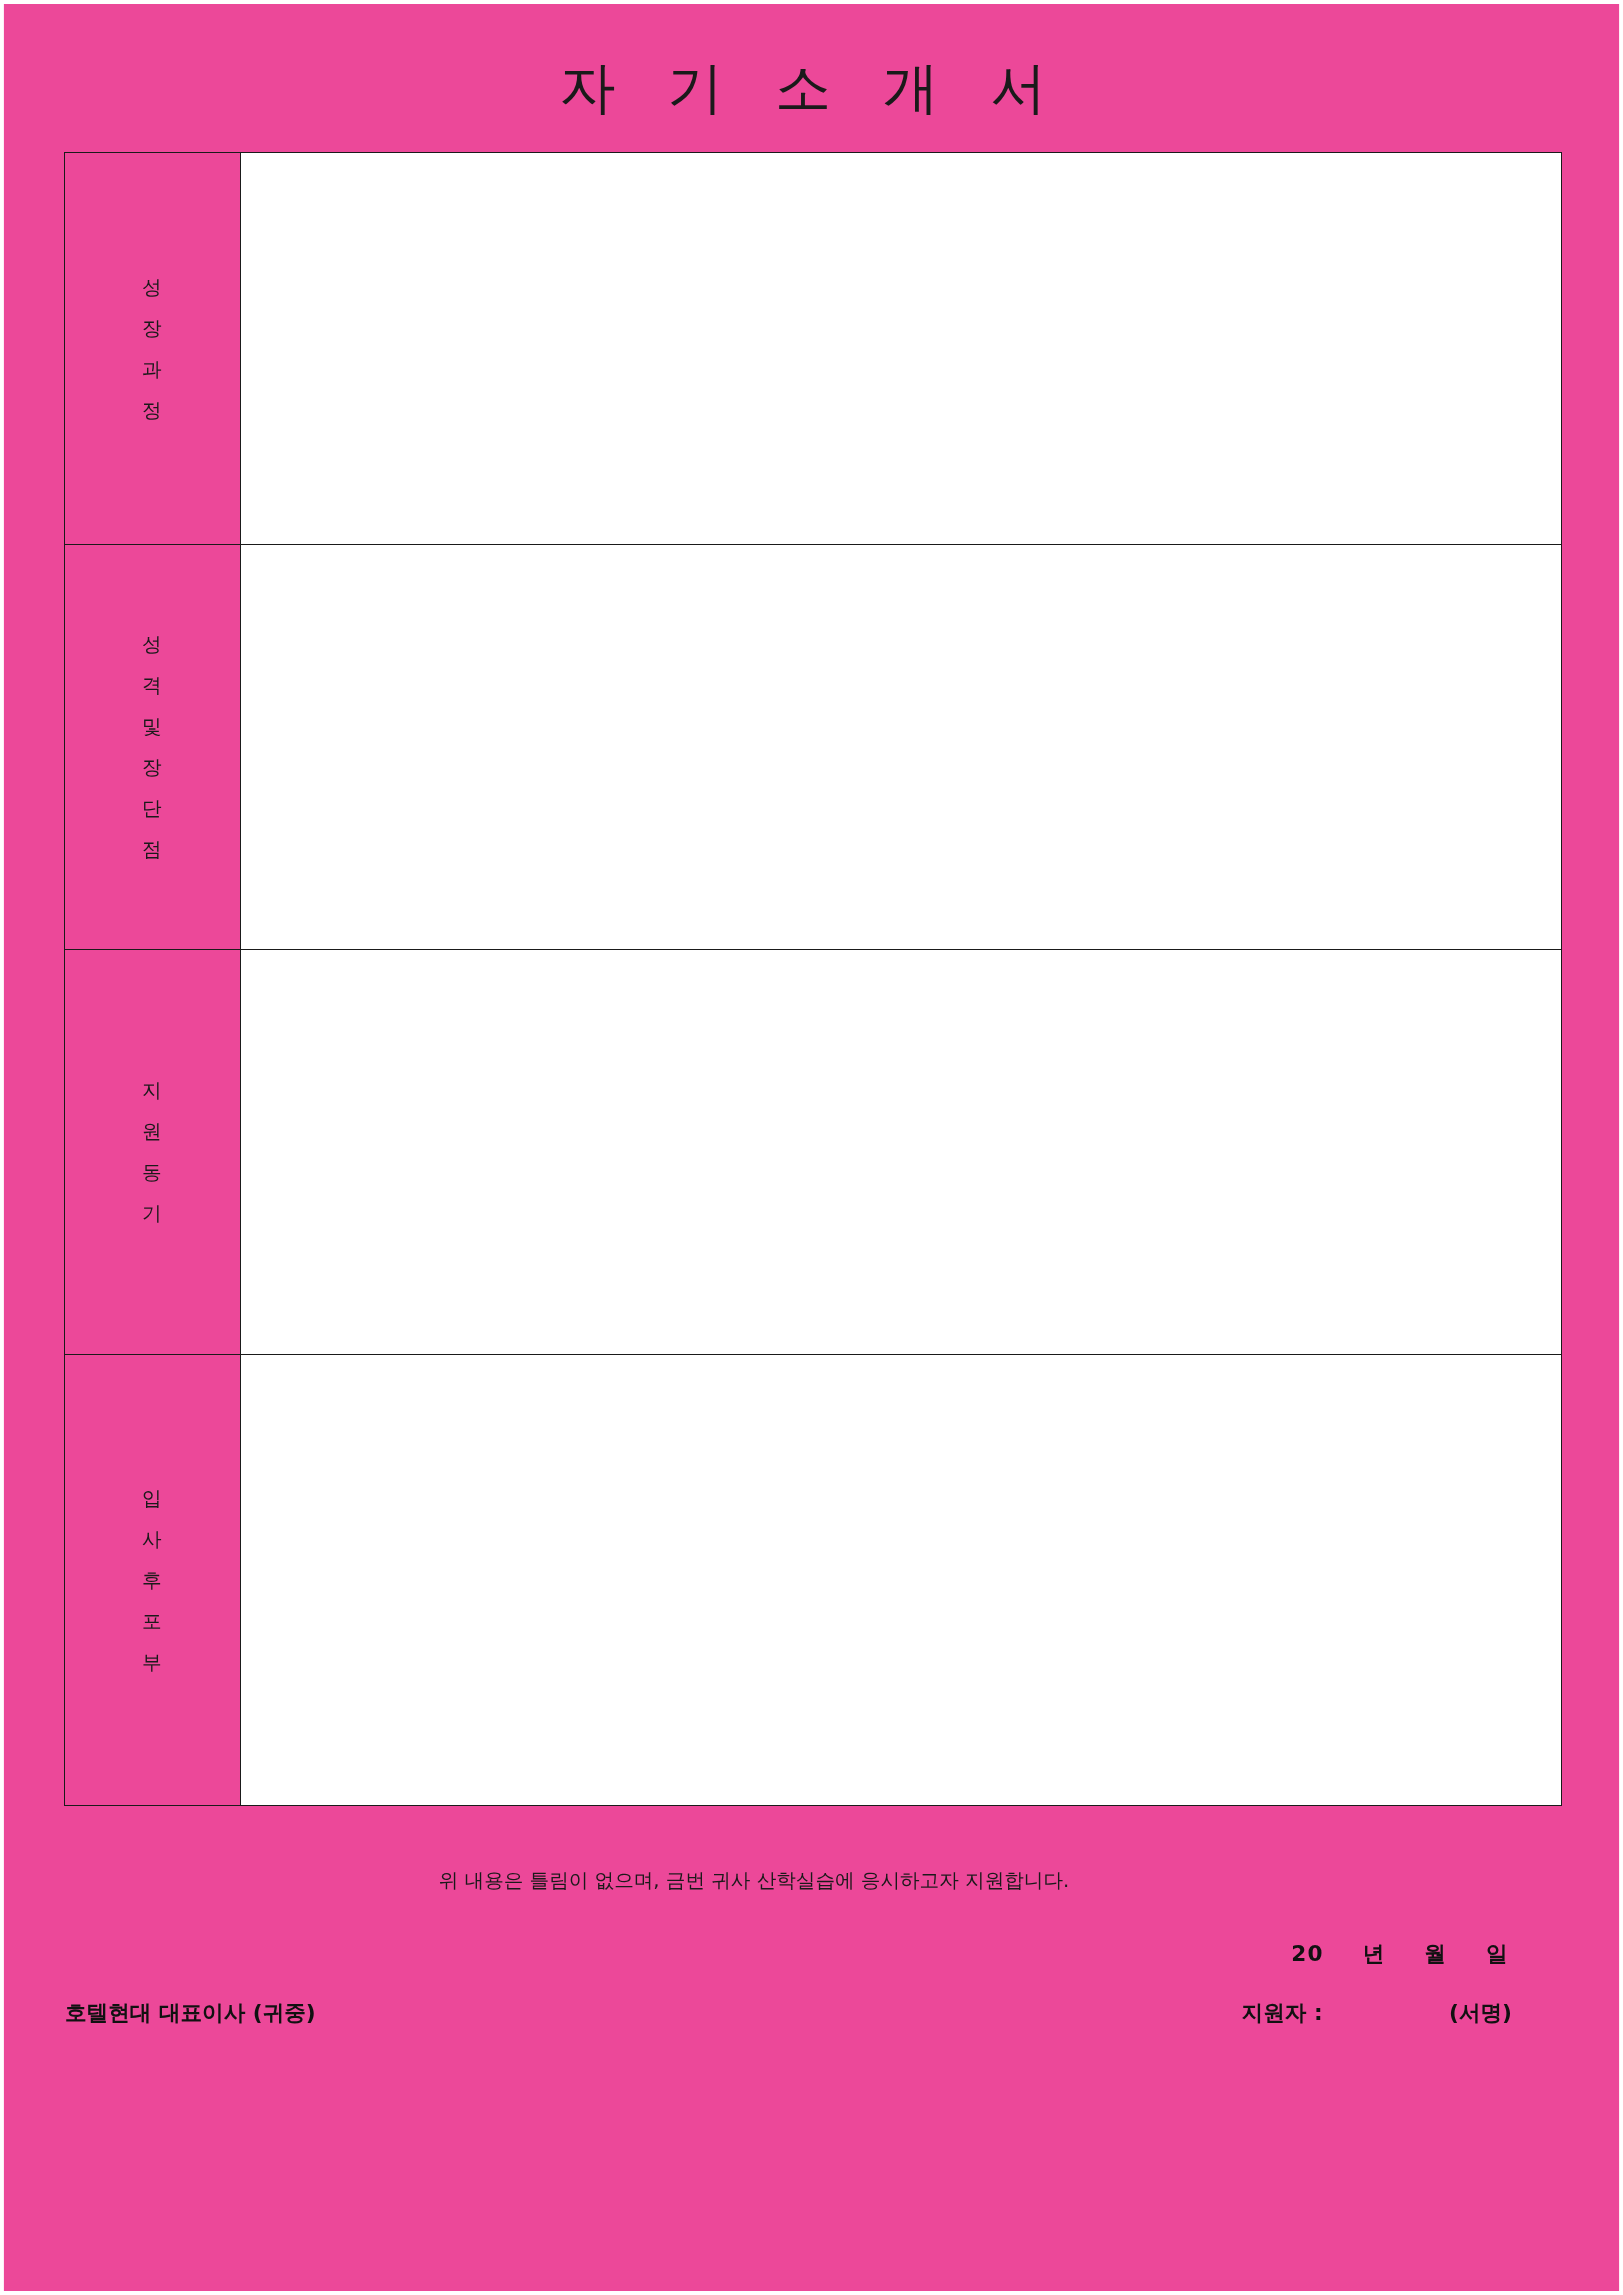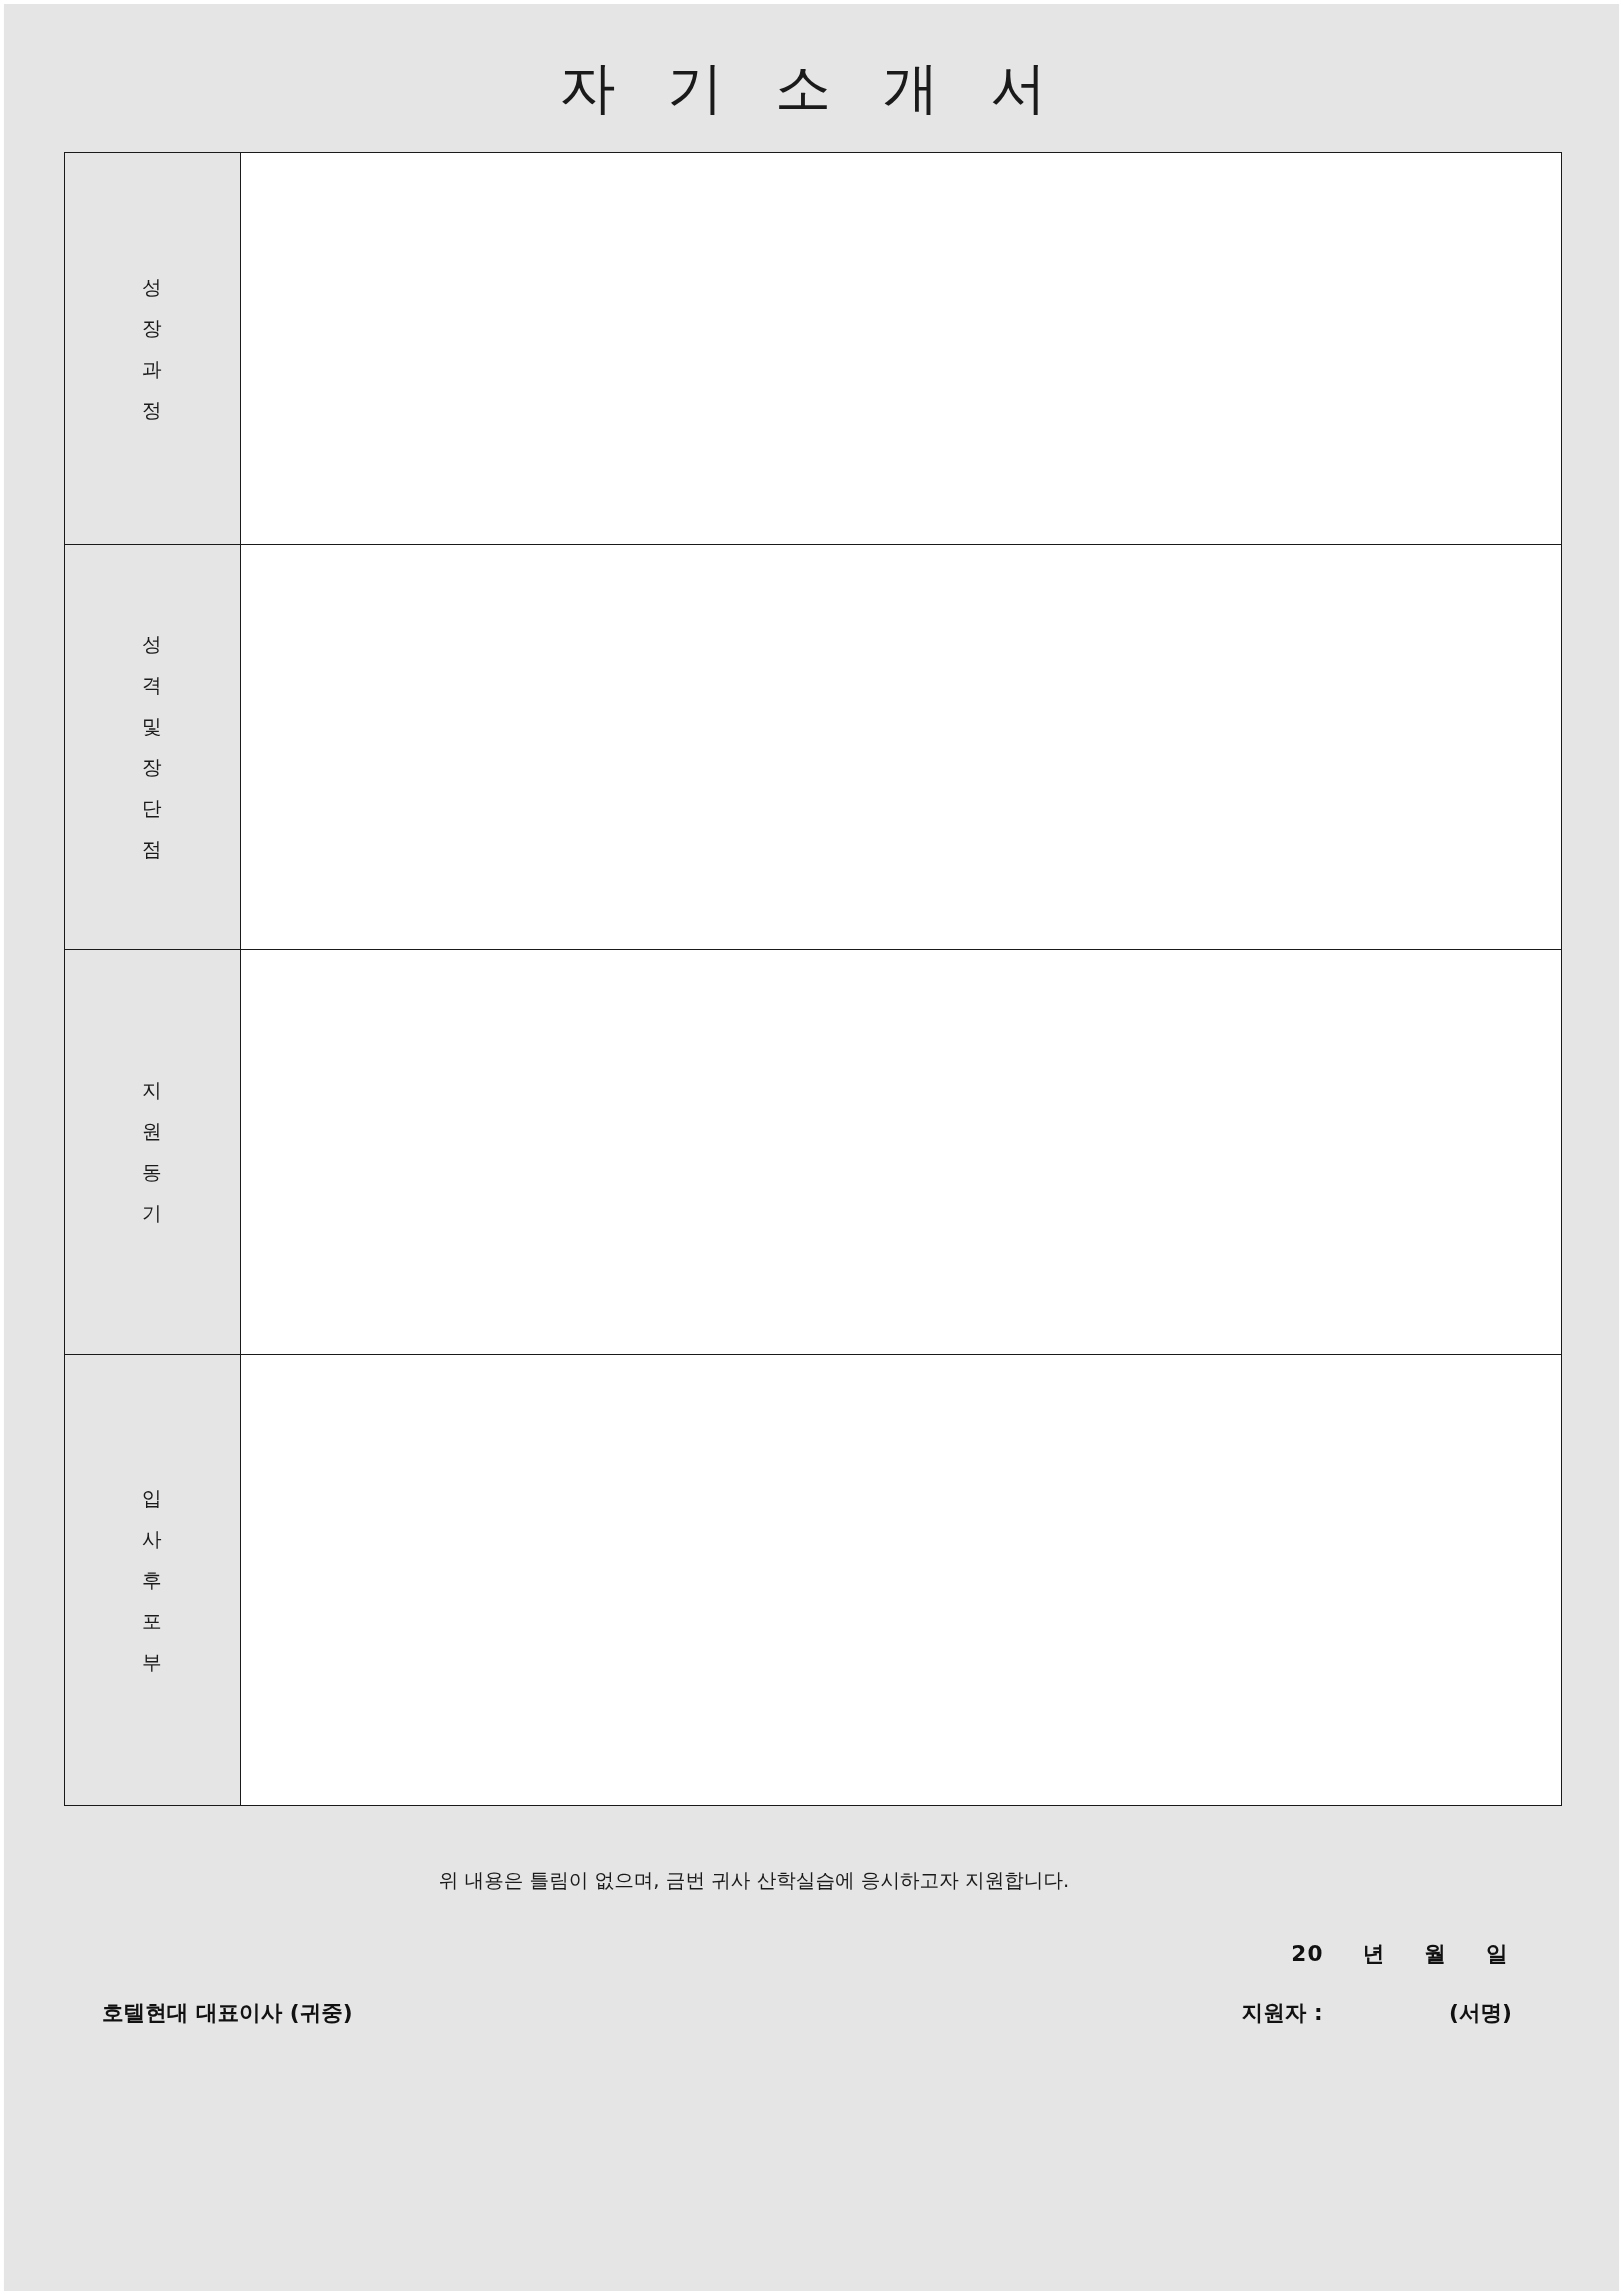"자 기 소 개 서" .page { background: #e5e5e5 -> #ec4899 }
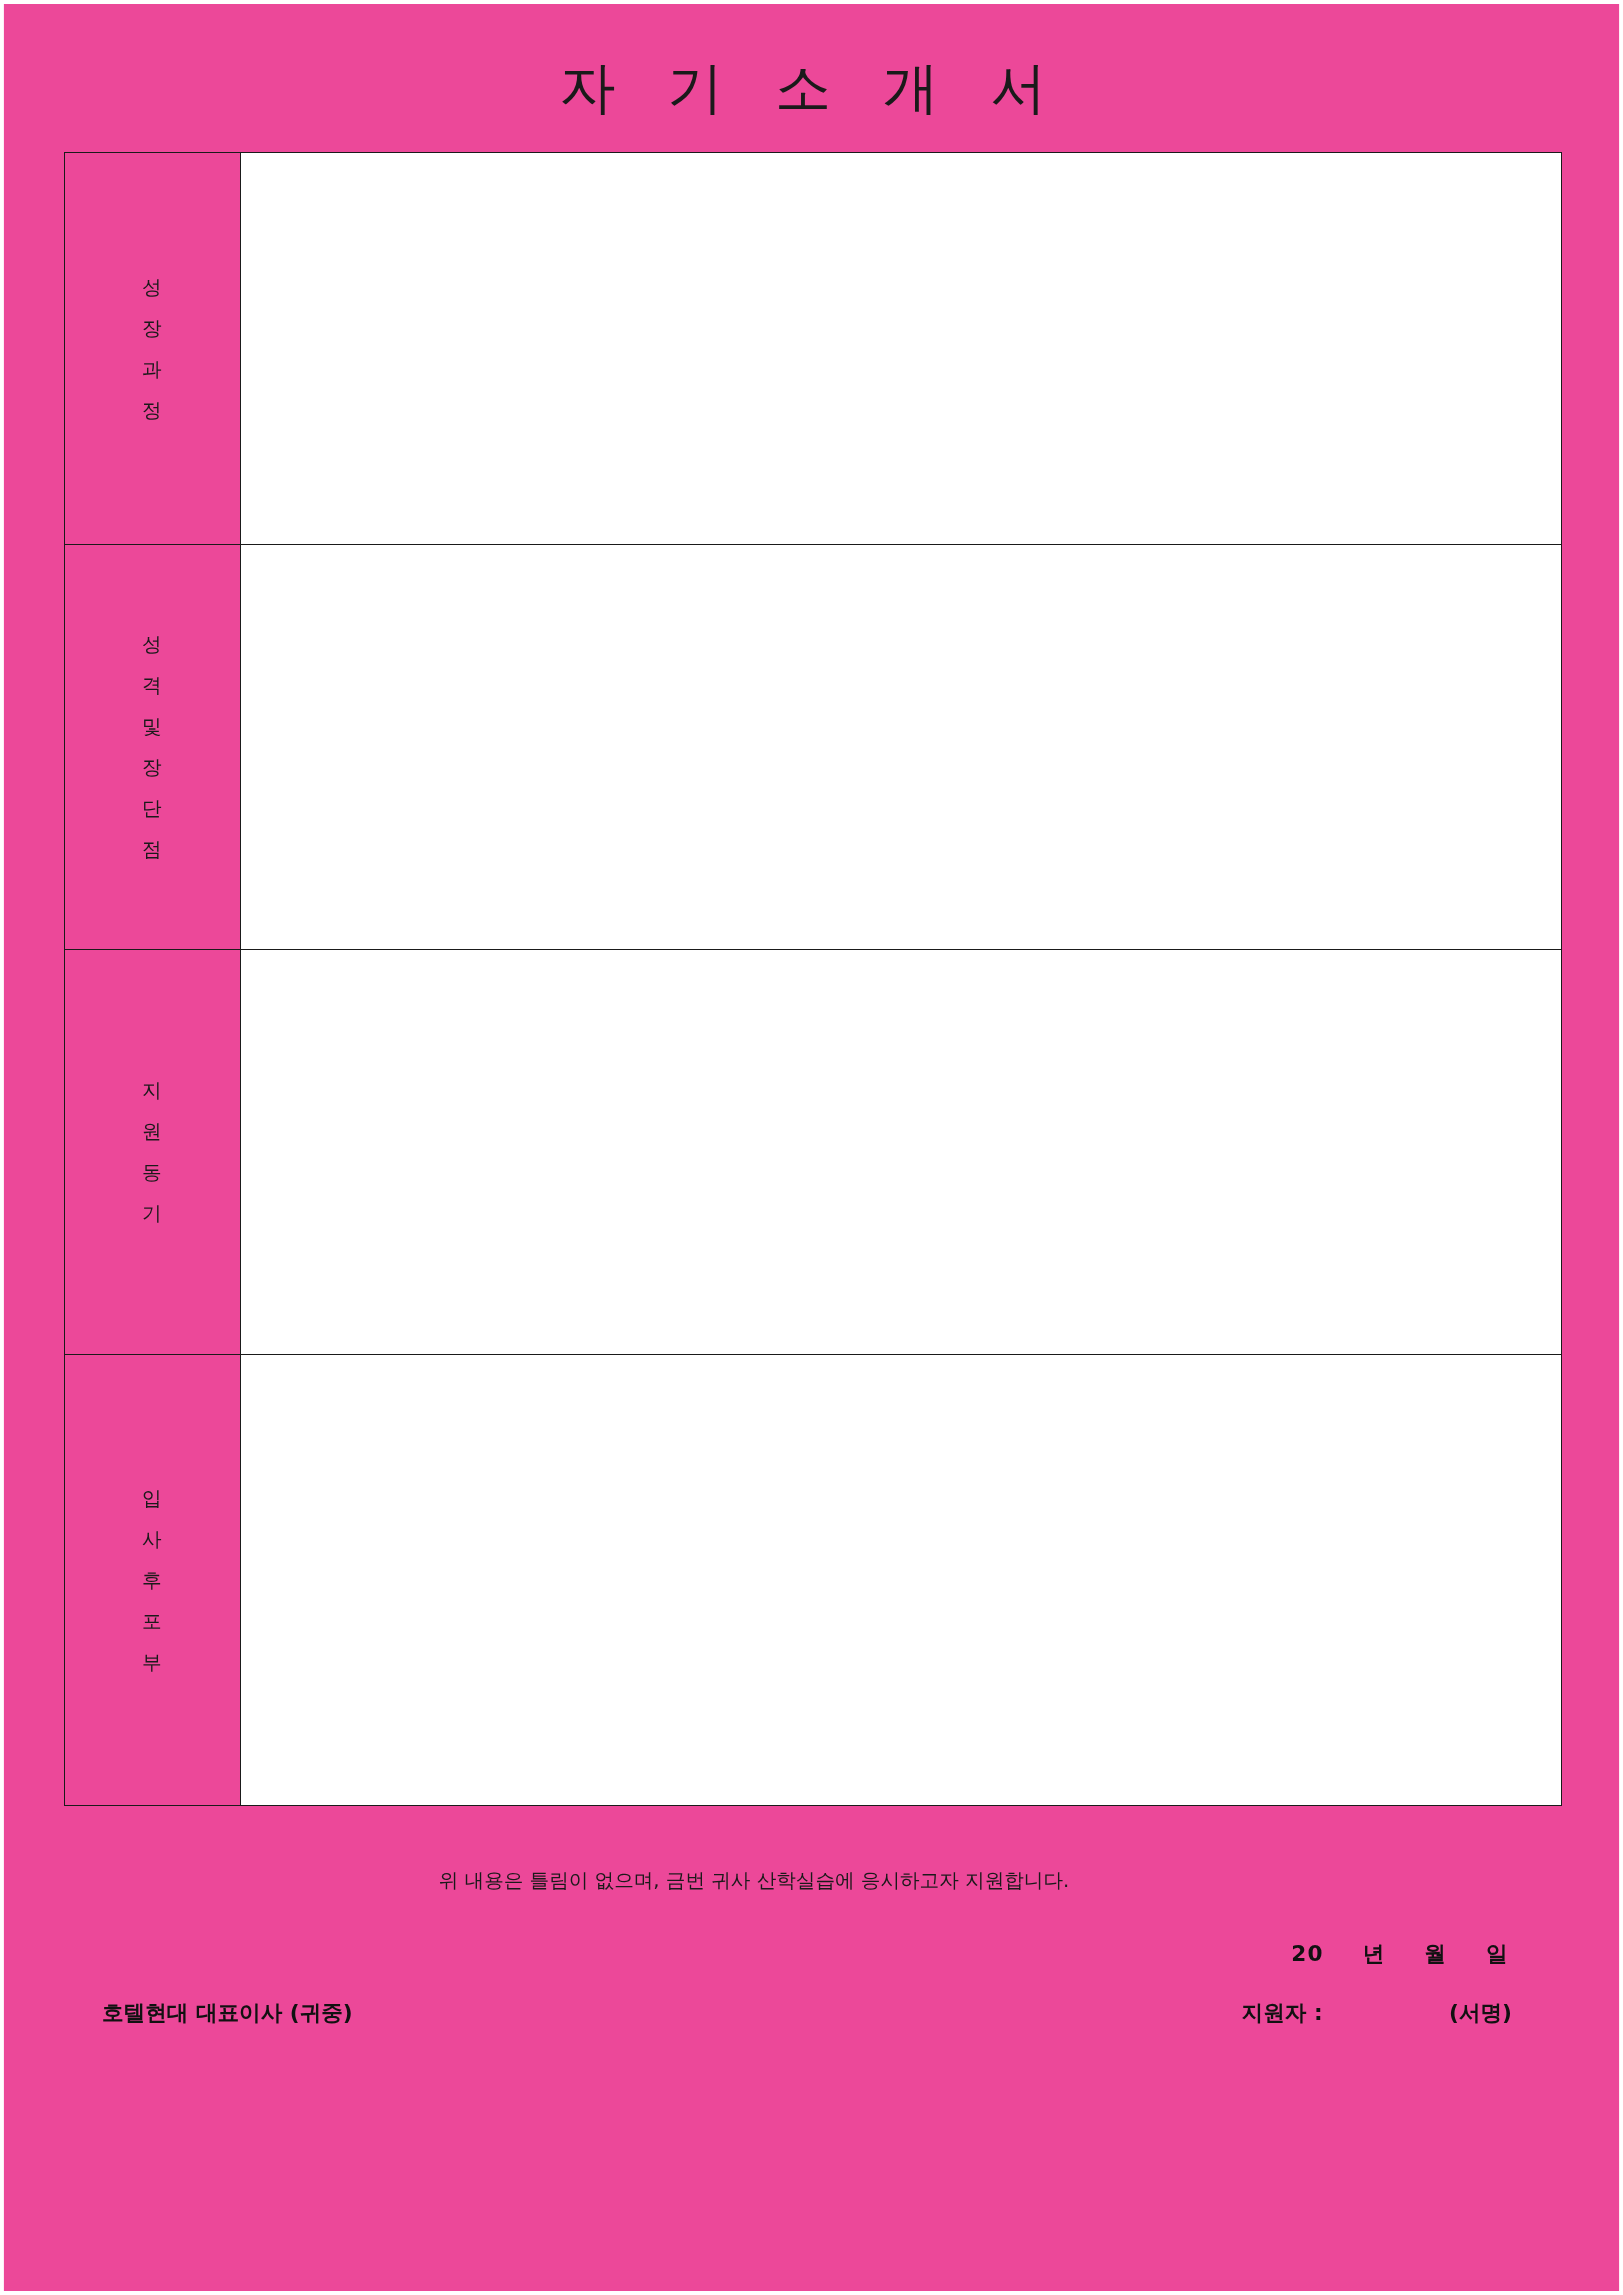"호텔현대 대표이사 (귀중)" .footer-left { margin-left: 37px -> none }
